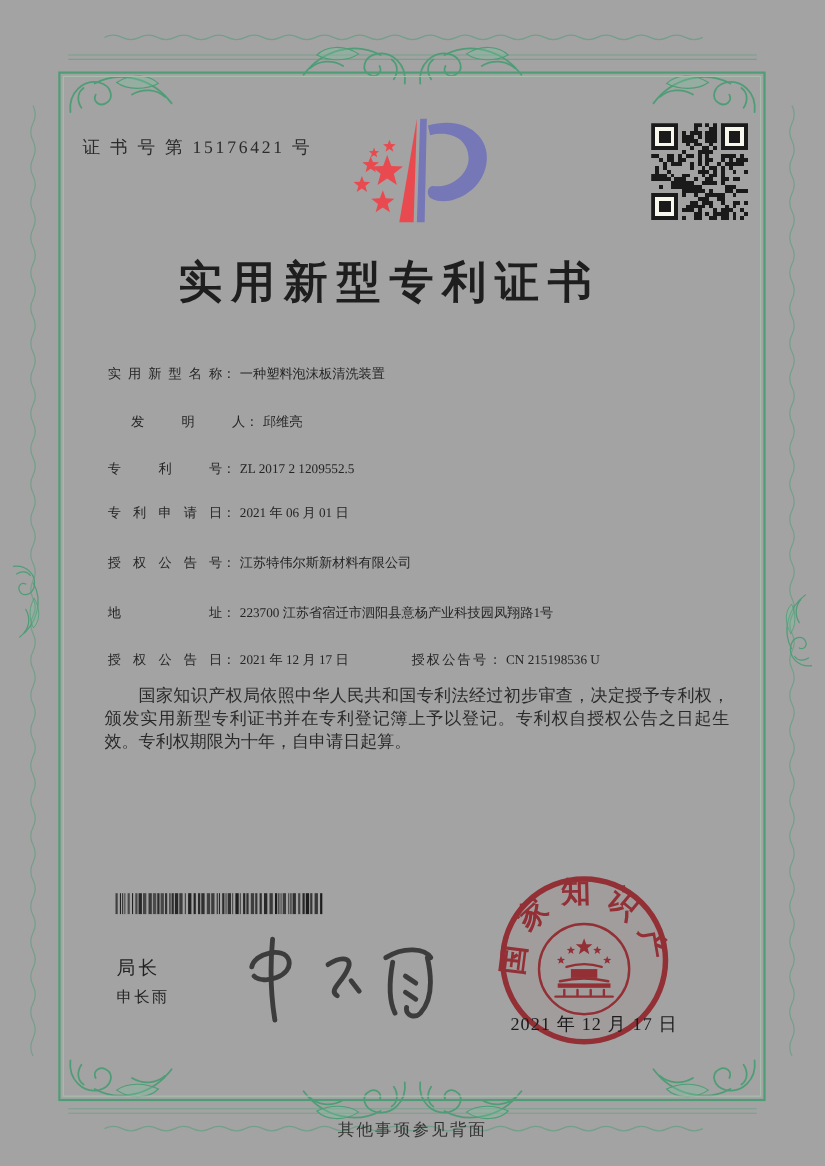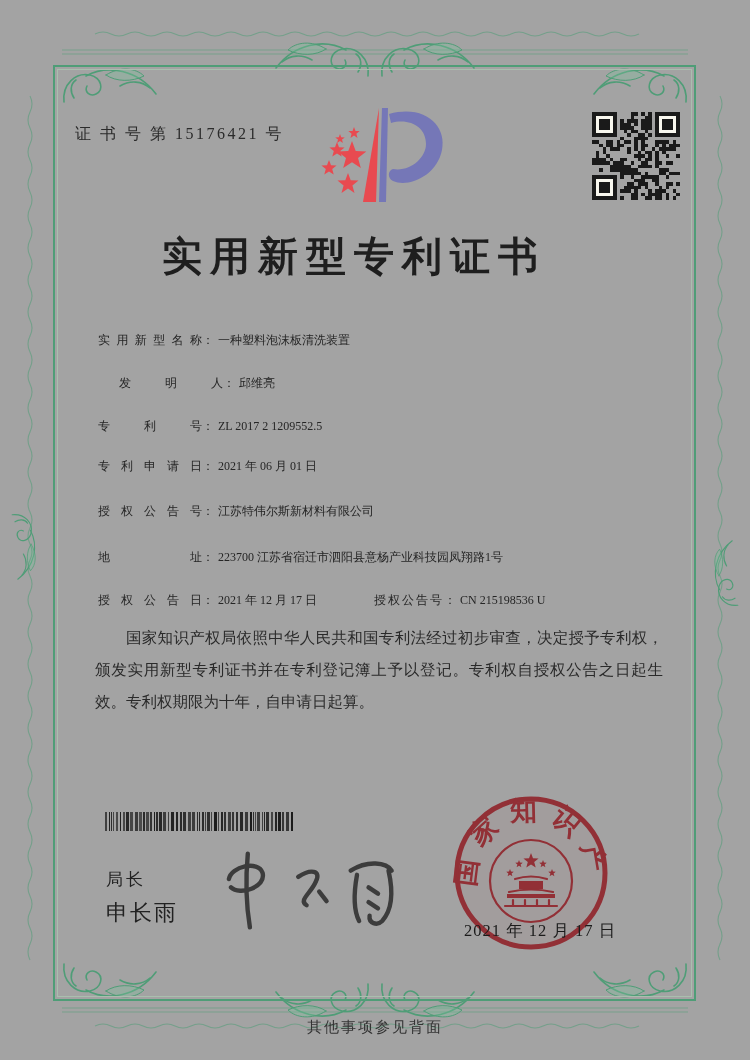"国家知识产权局依照中华人民共和国专利法经过初步审查，决定授予专利权，颁发实用新型" .paras p { line-height: 32px -> 21px }
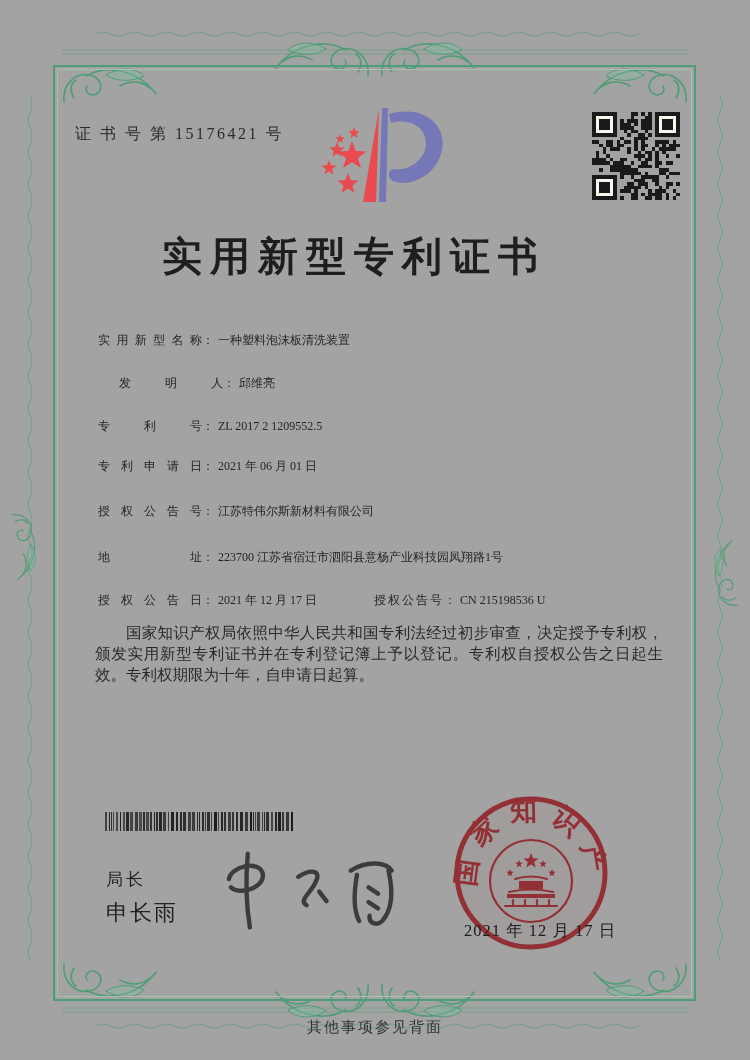"申长雨" .signer-name { font-size: 22px -> 14px }
